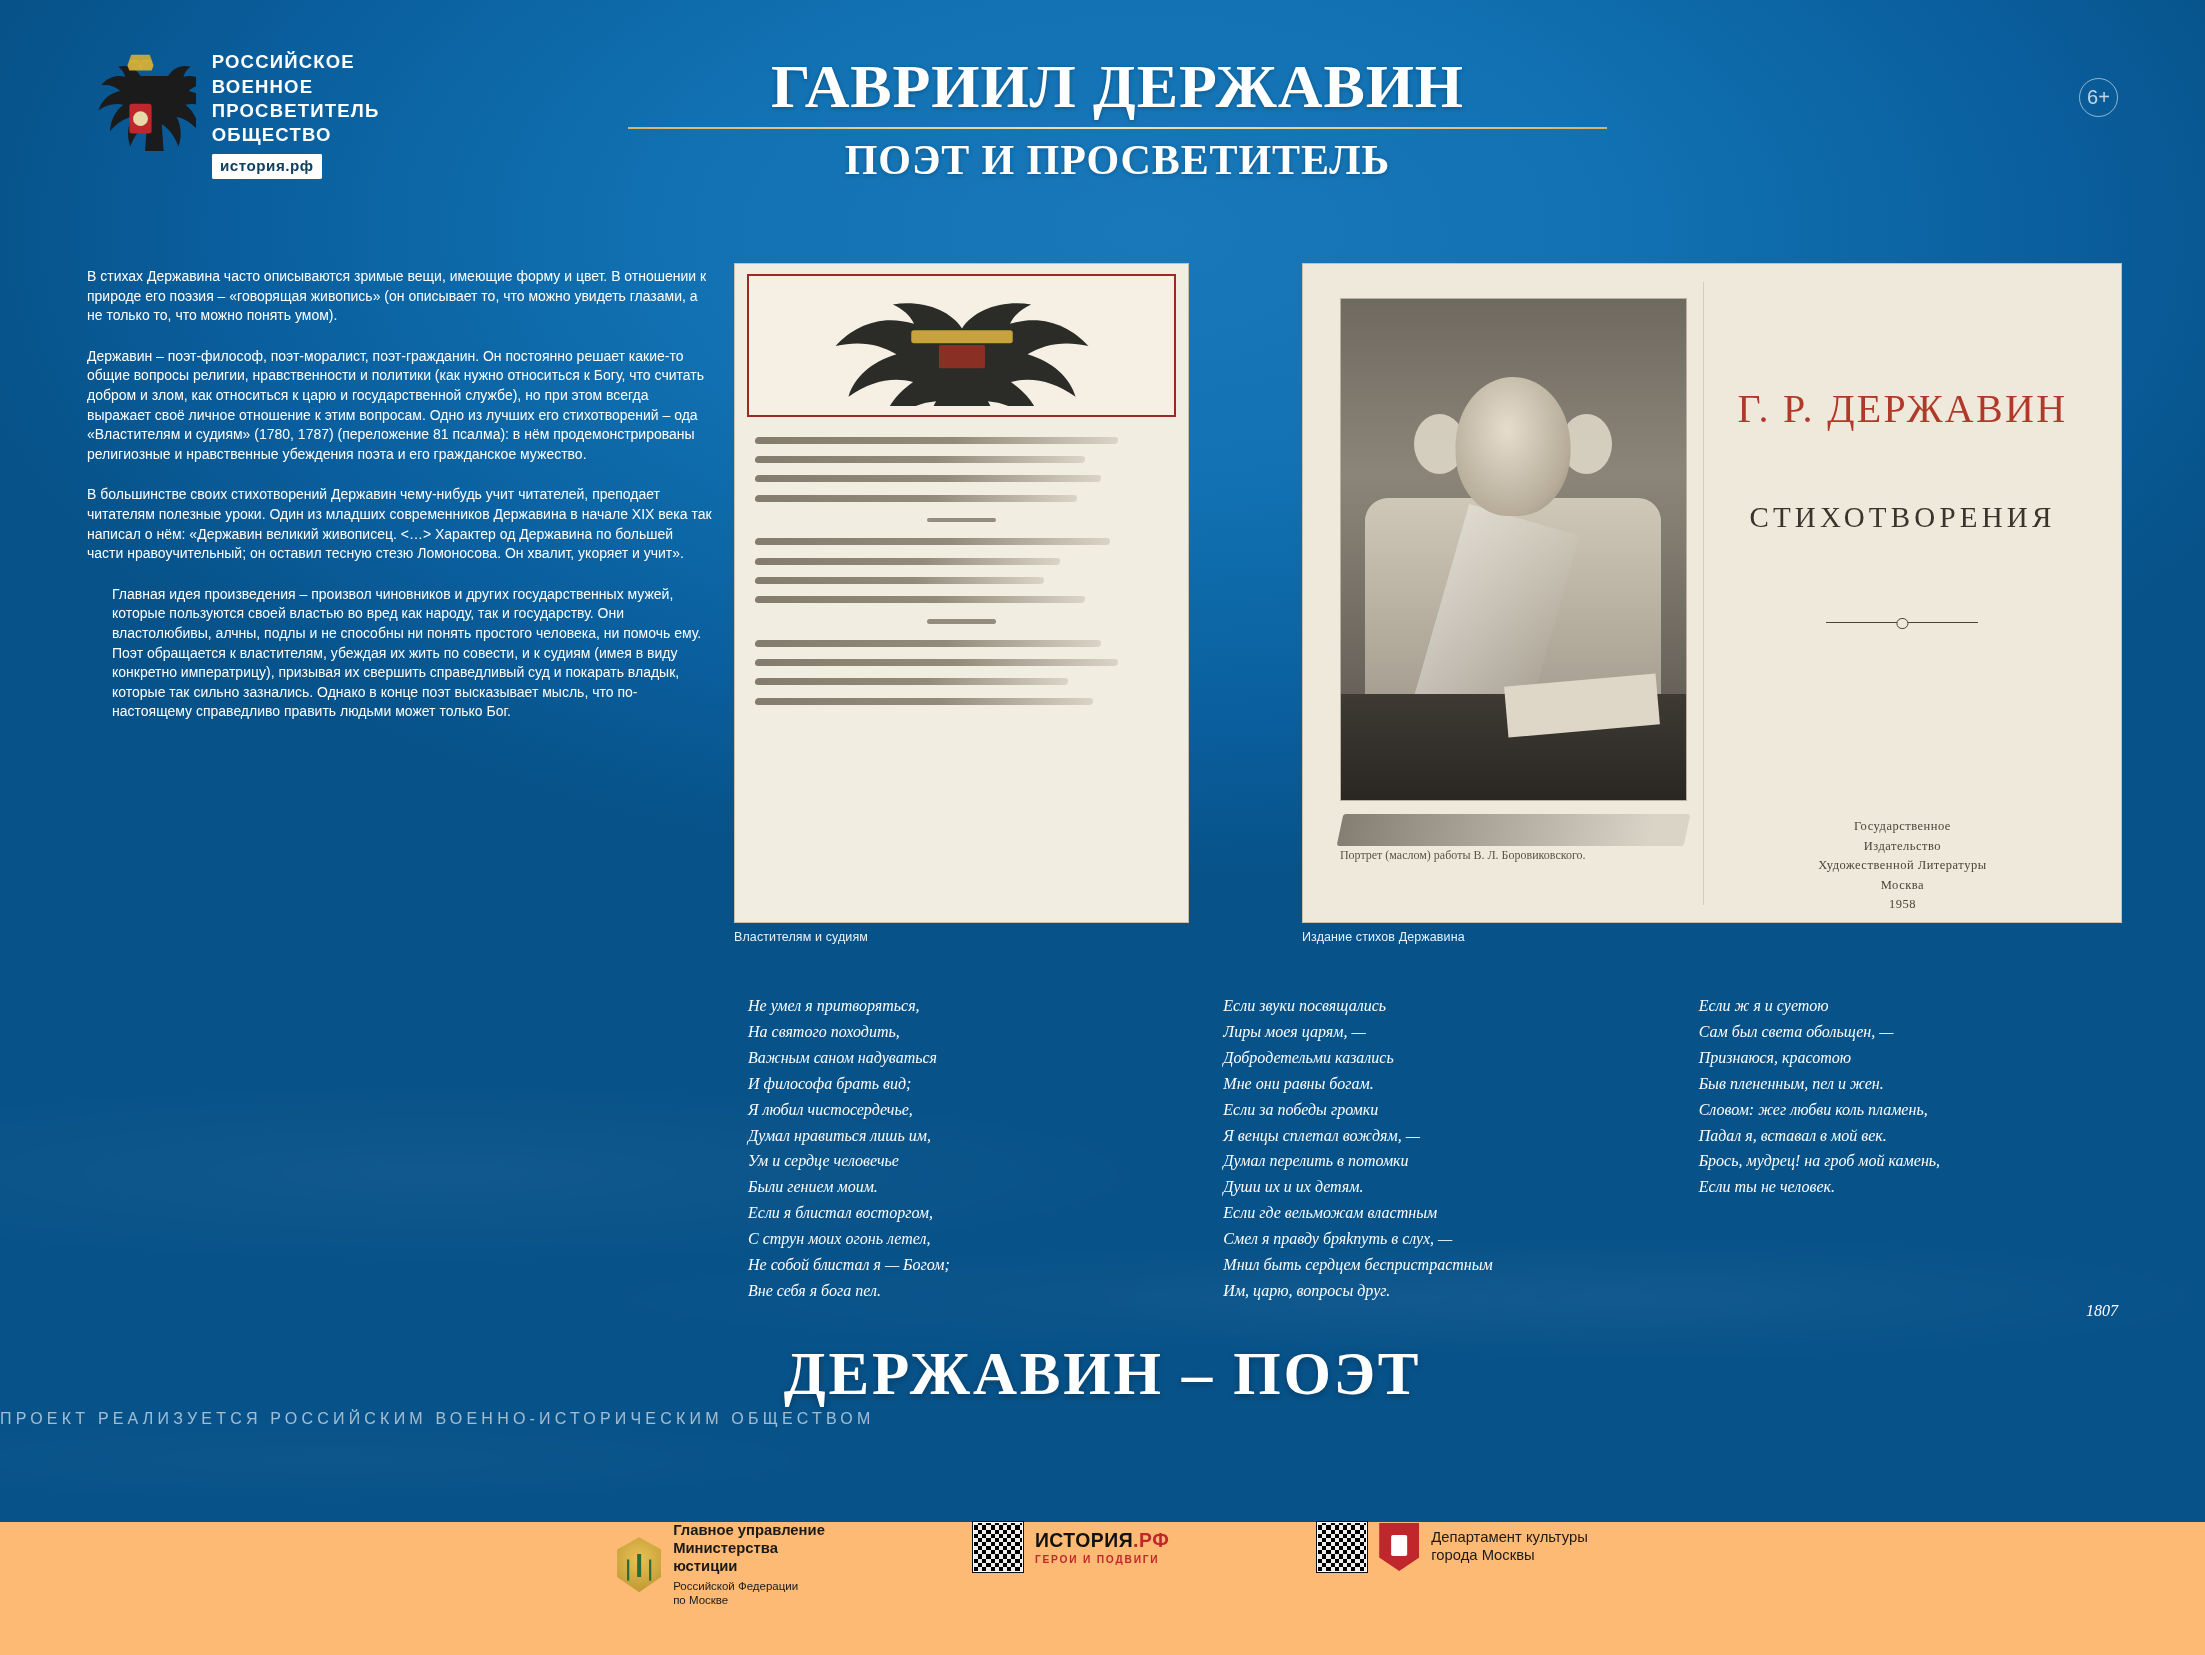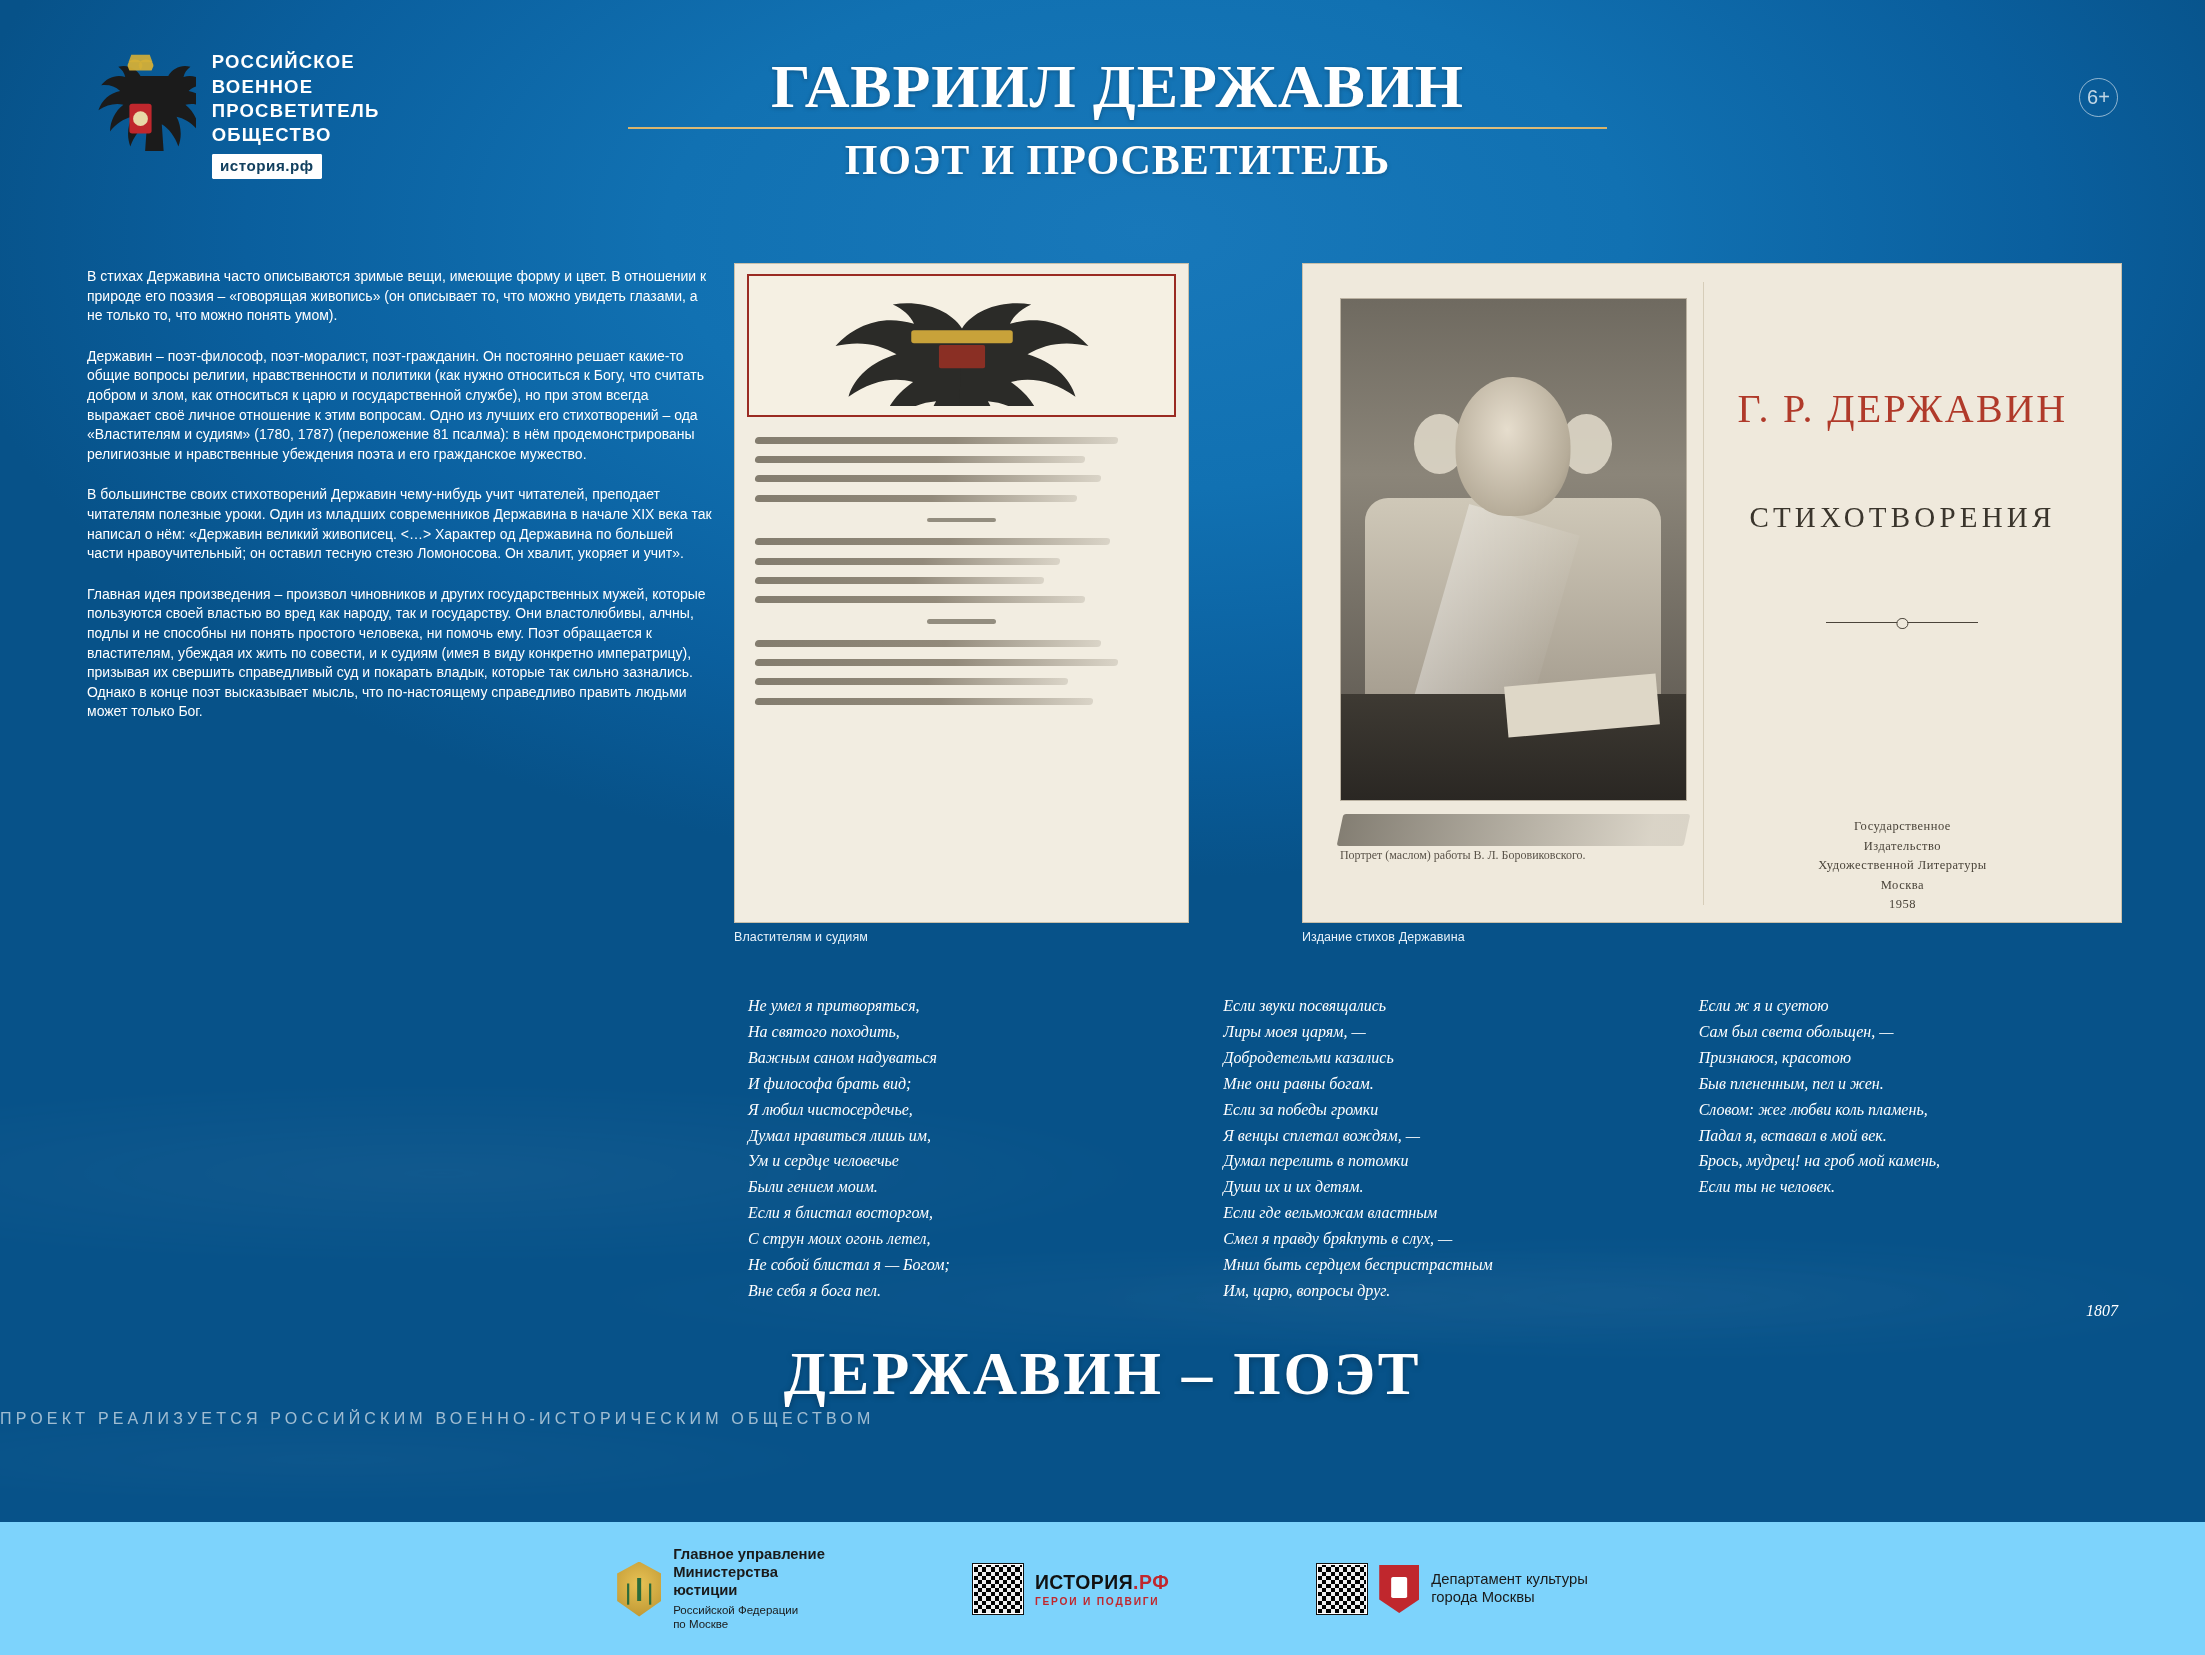"Главная идея произведения – произвол" #left-col p:last-child { margin-left: none -> 25px }
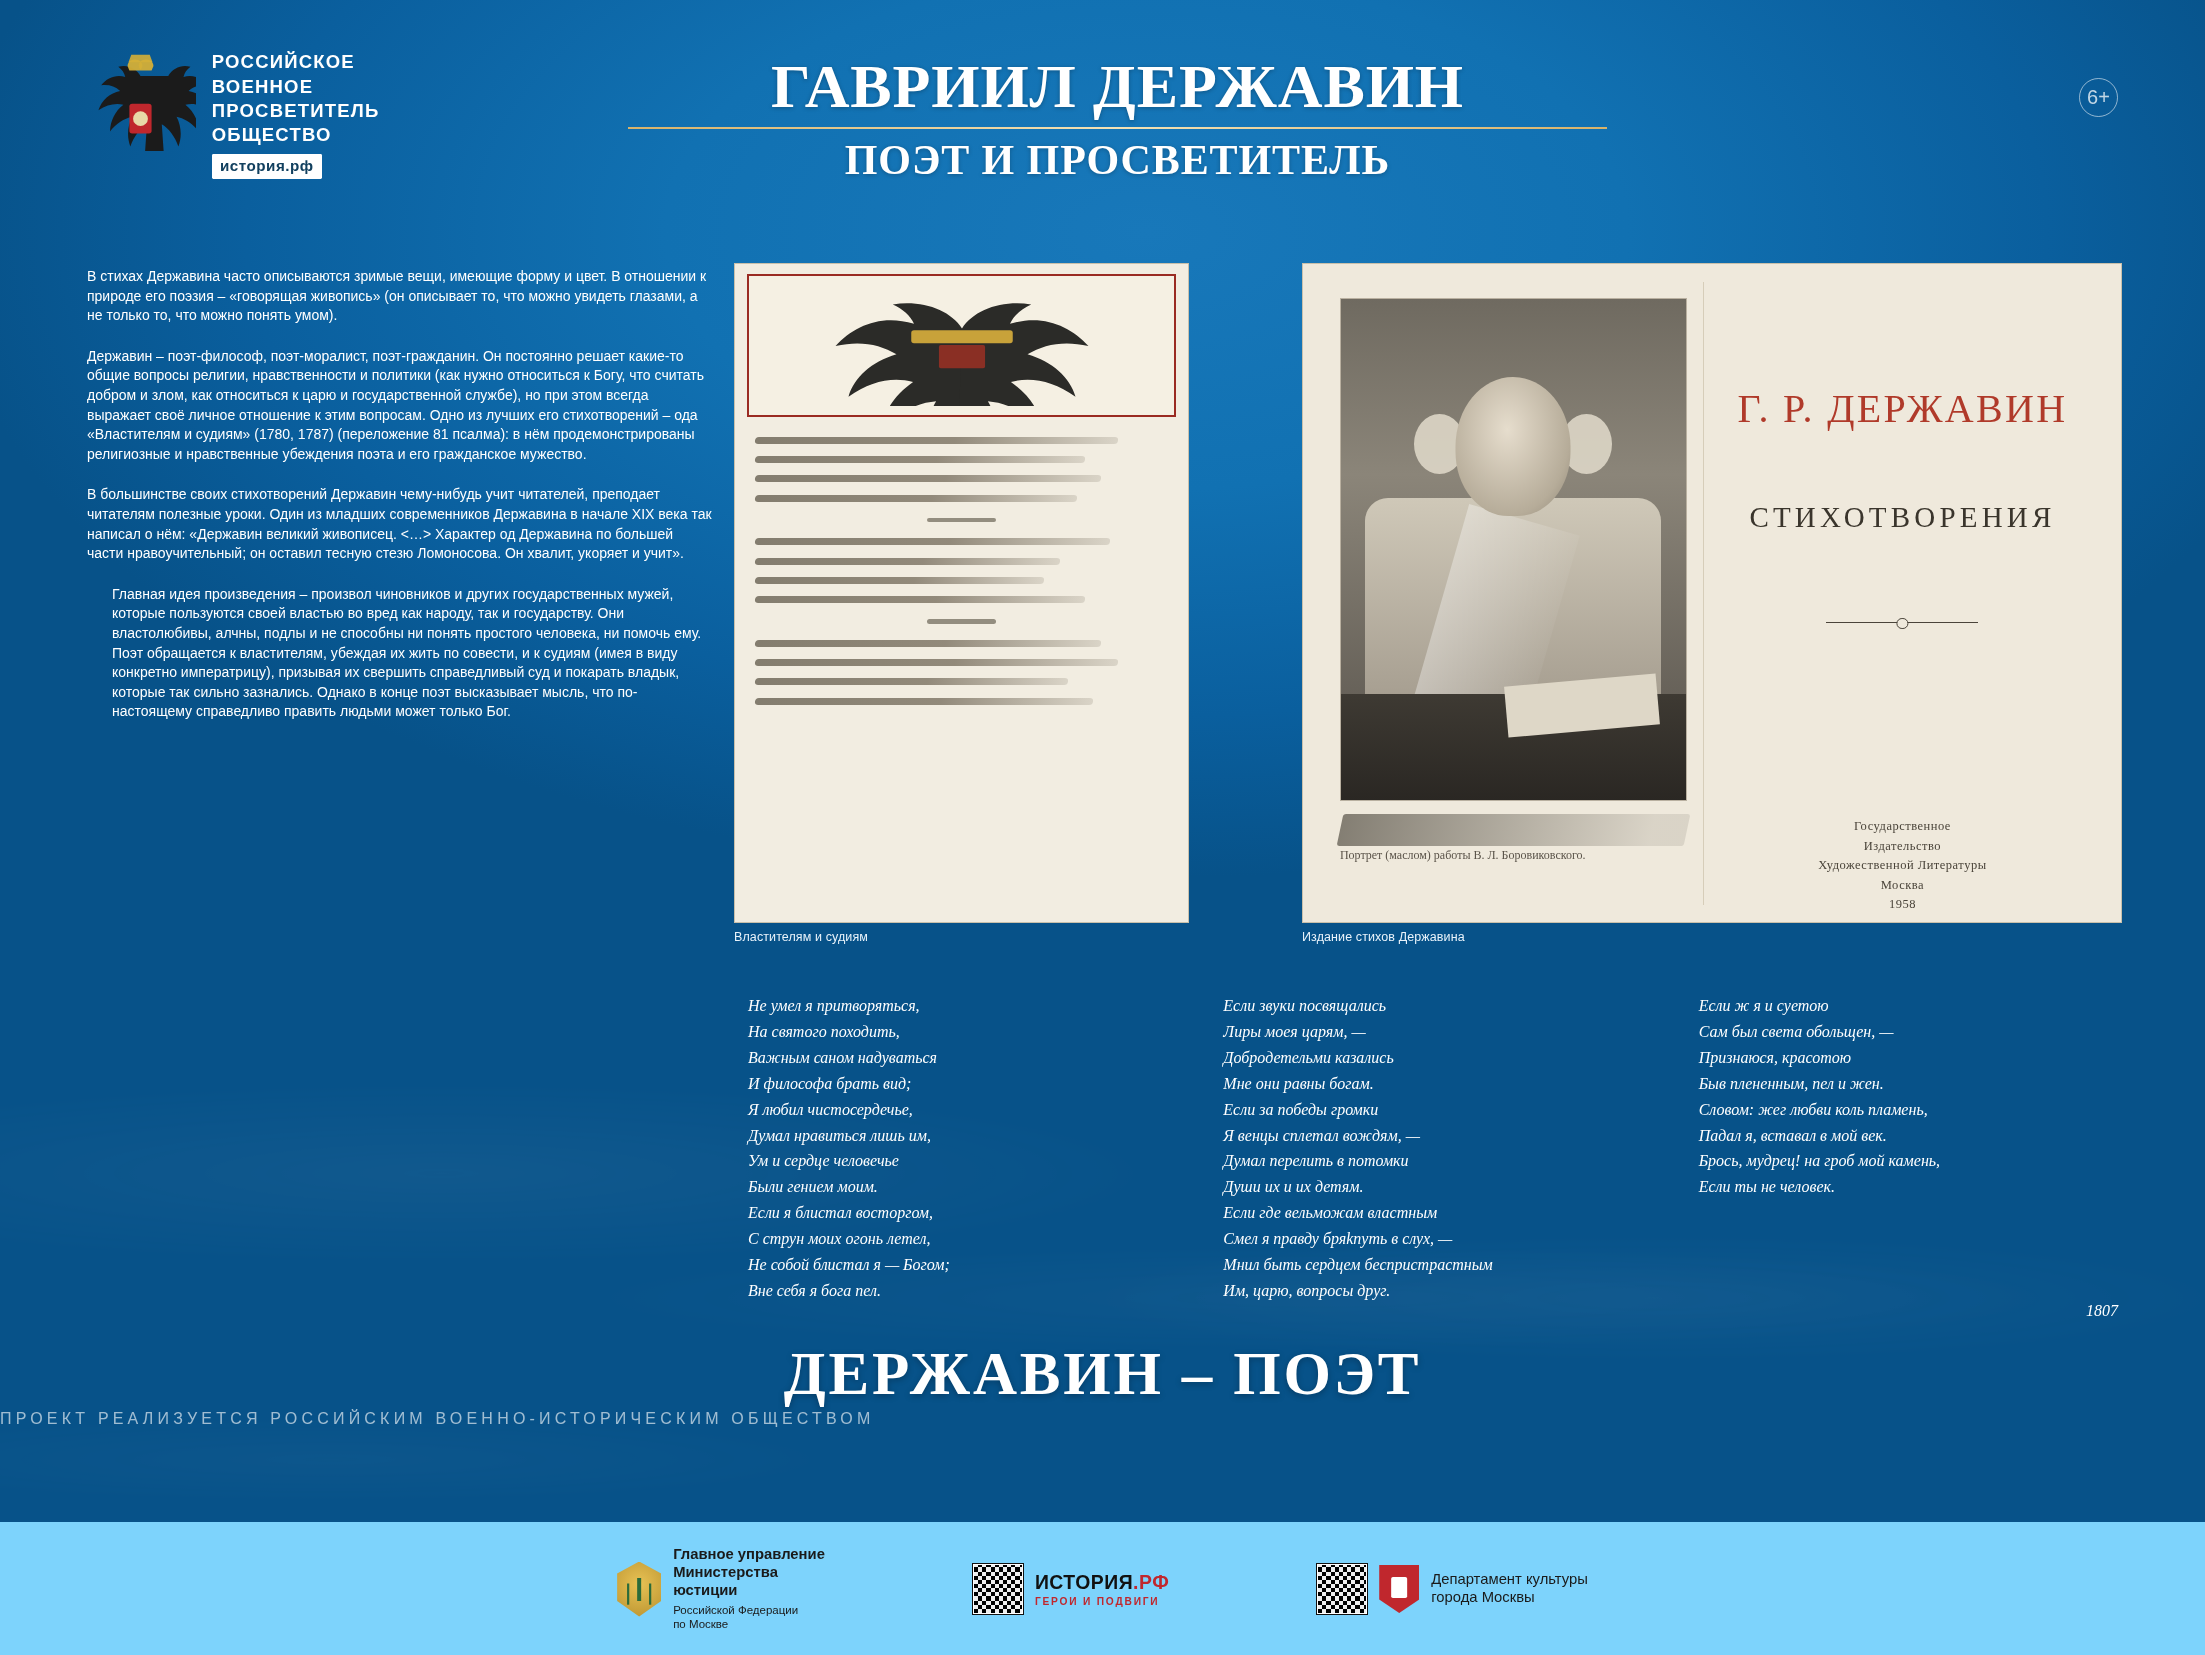"Главное управление" #footer-bar { align-items: center -> flex-start; background: #7dd3fc -> #fdba74 }
